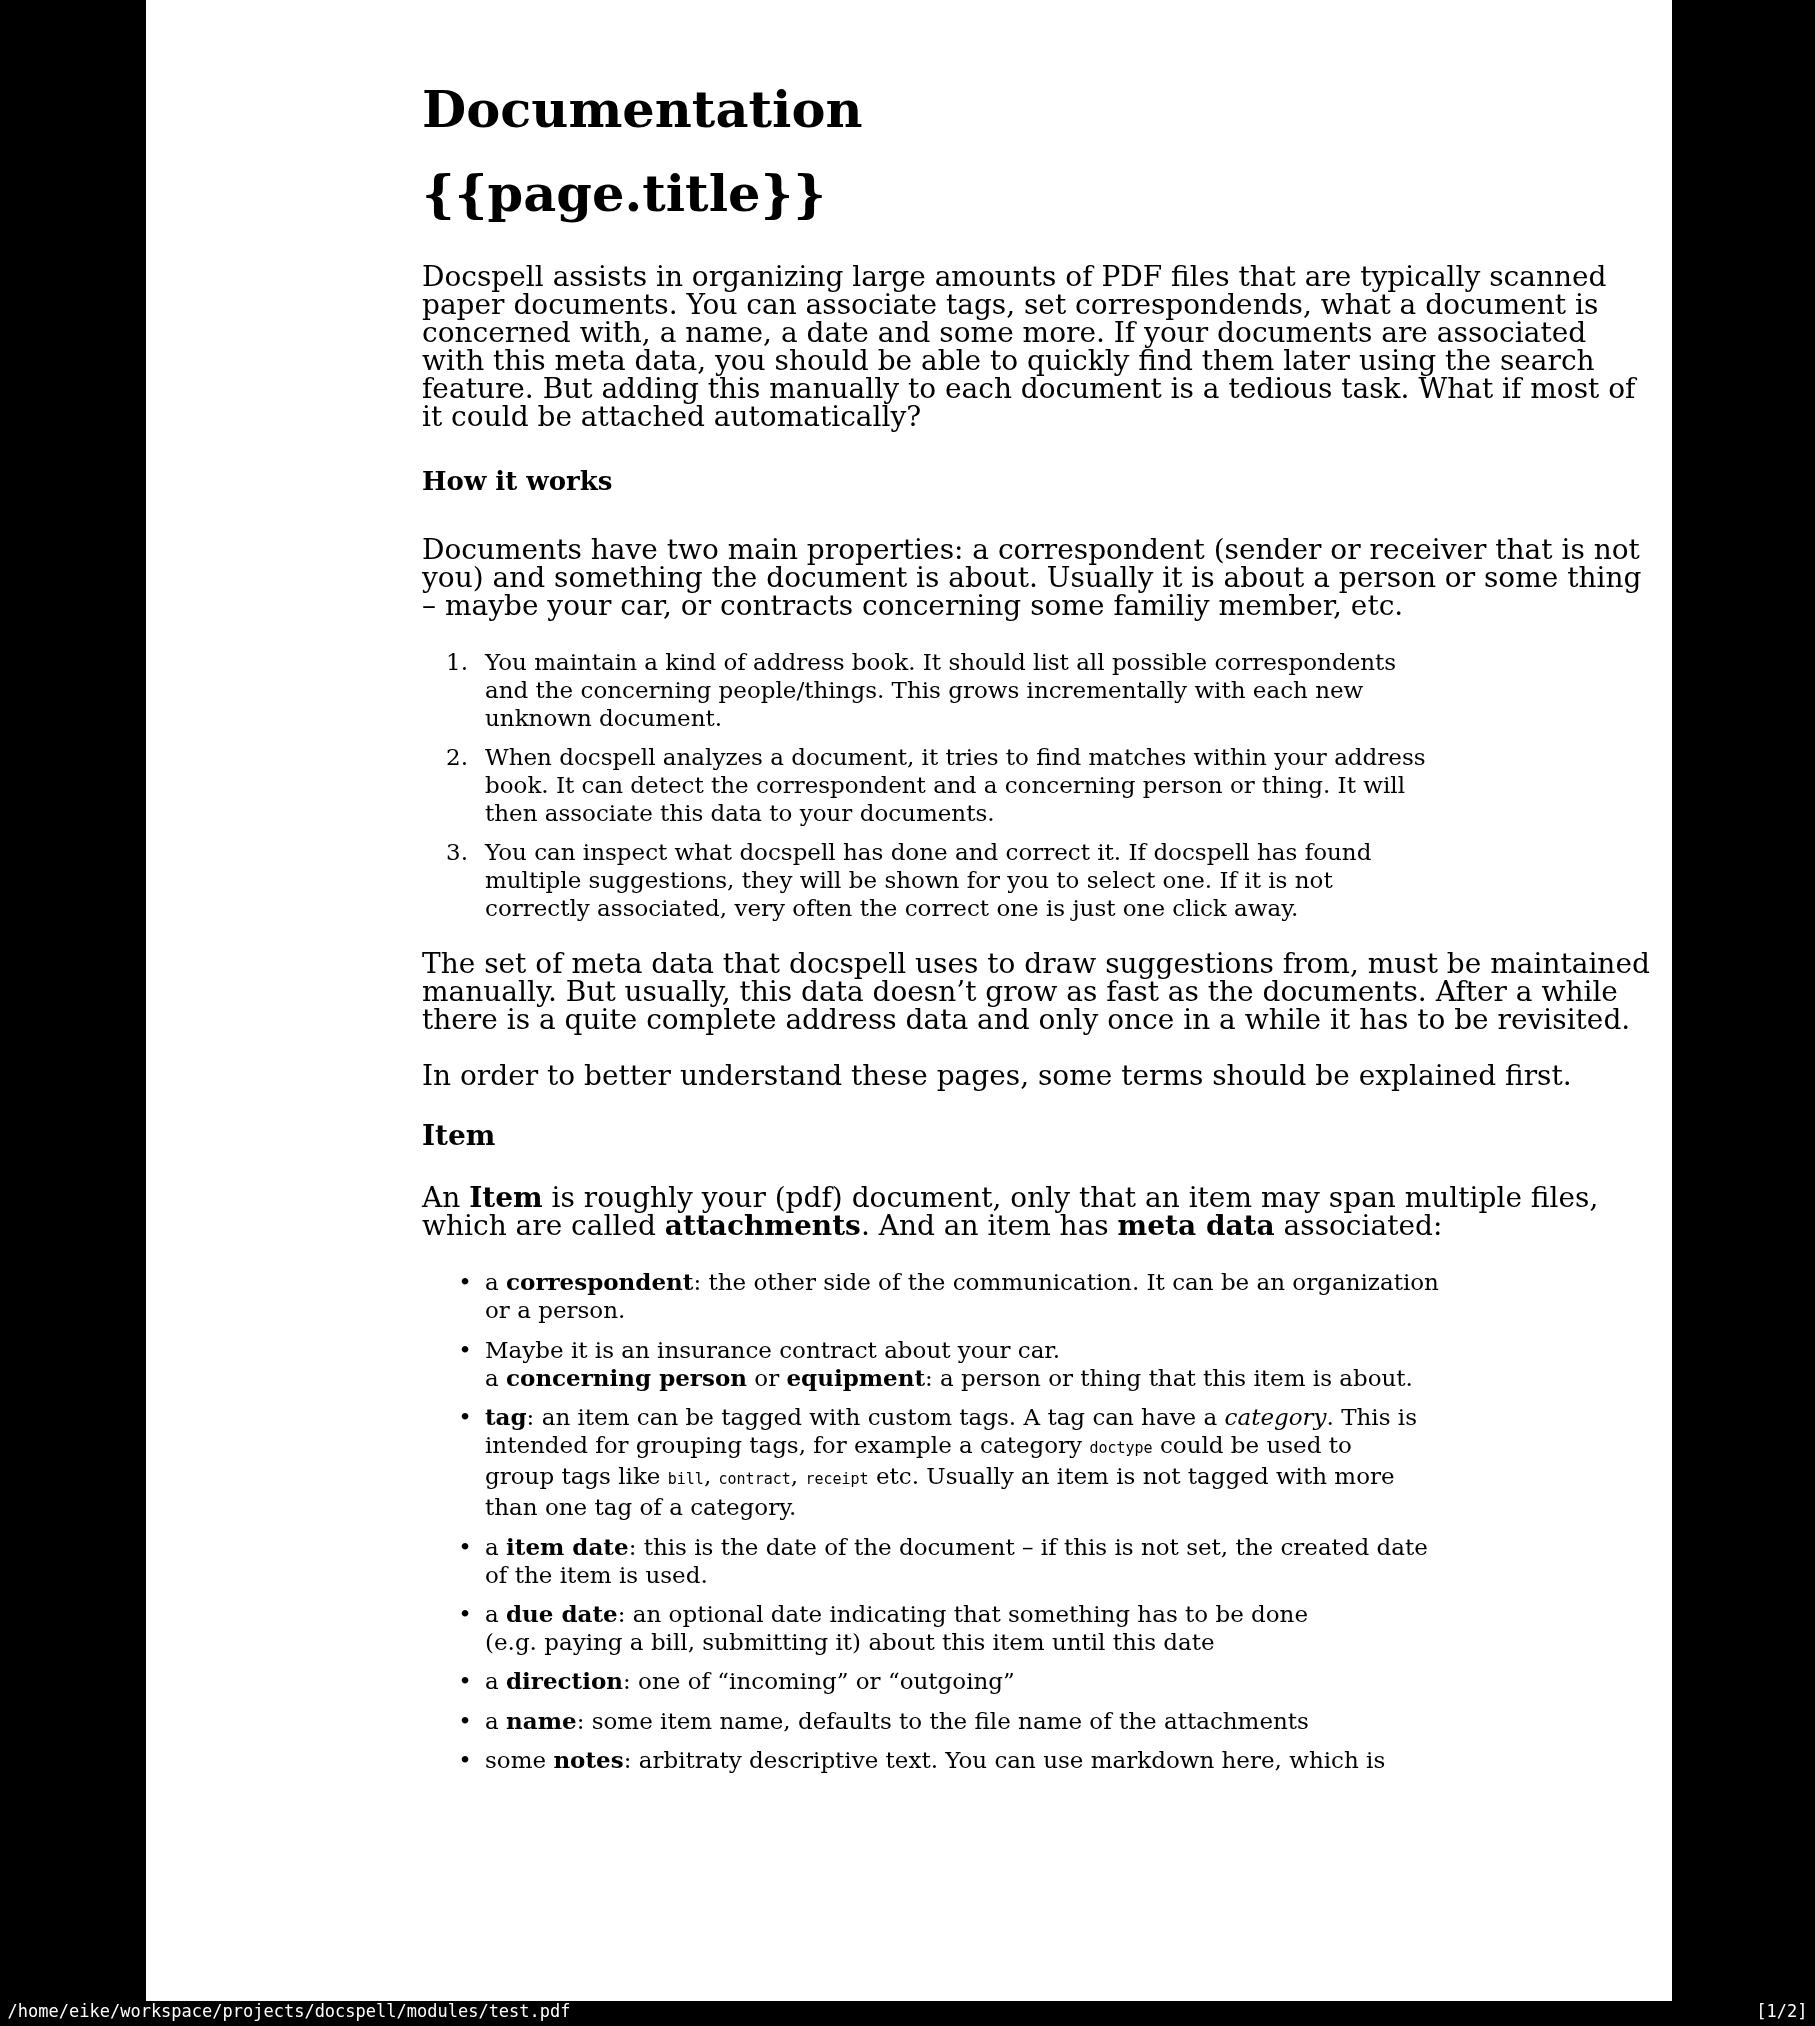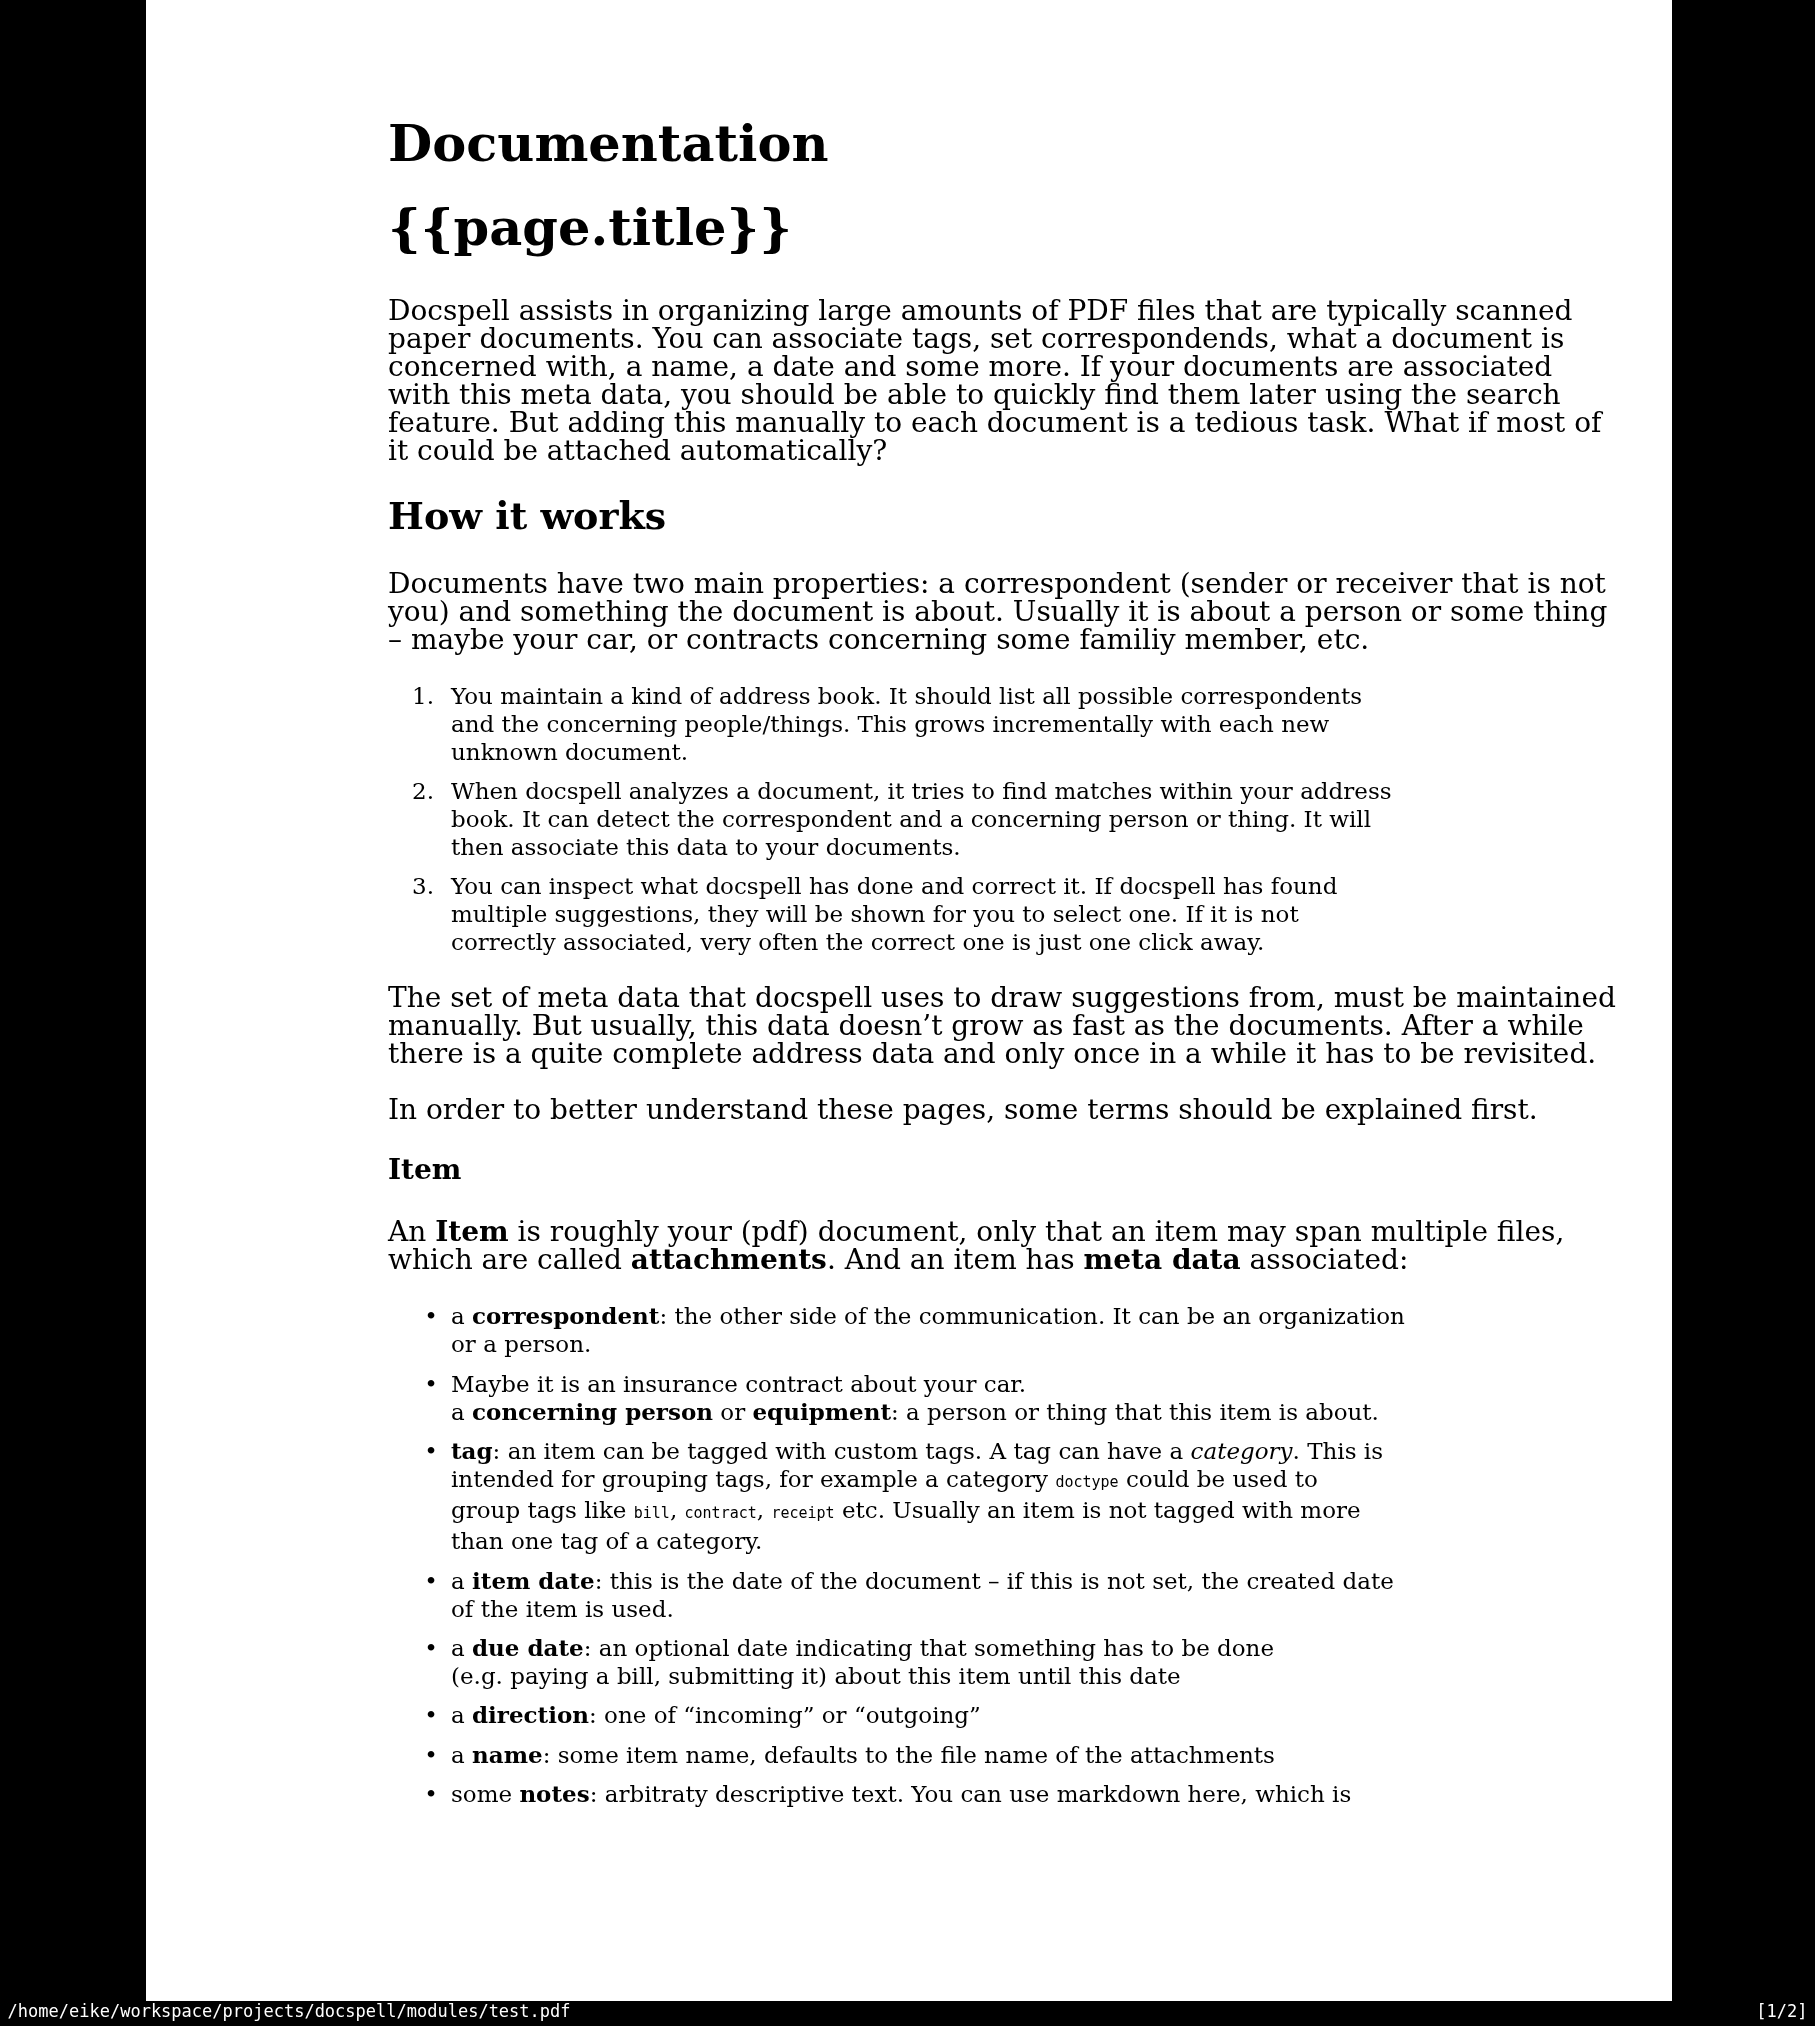"Documentation" .content { margin-left: none -> 34px; padding: 114px 57px 0 242px -> 80px 57px 0 242px }
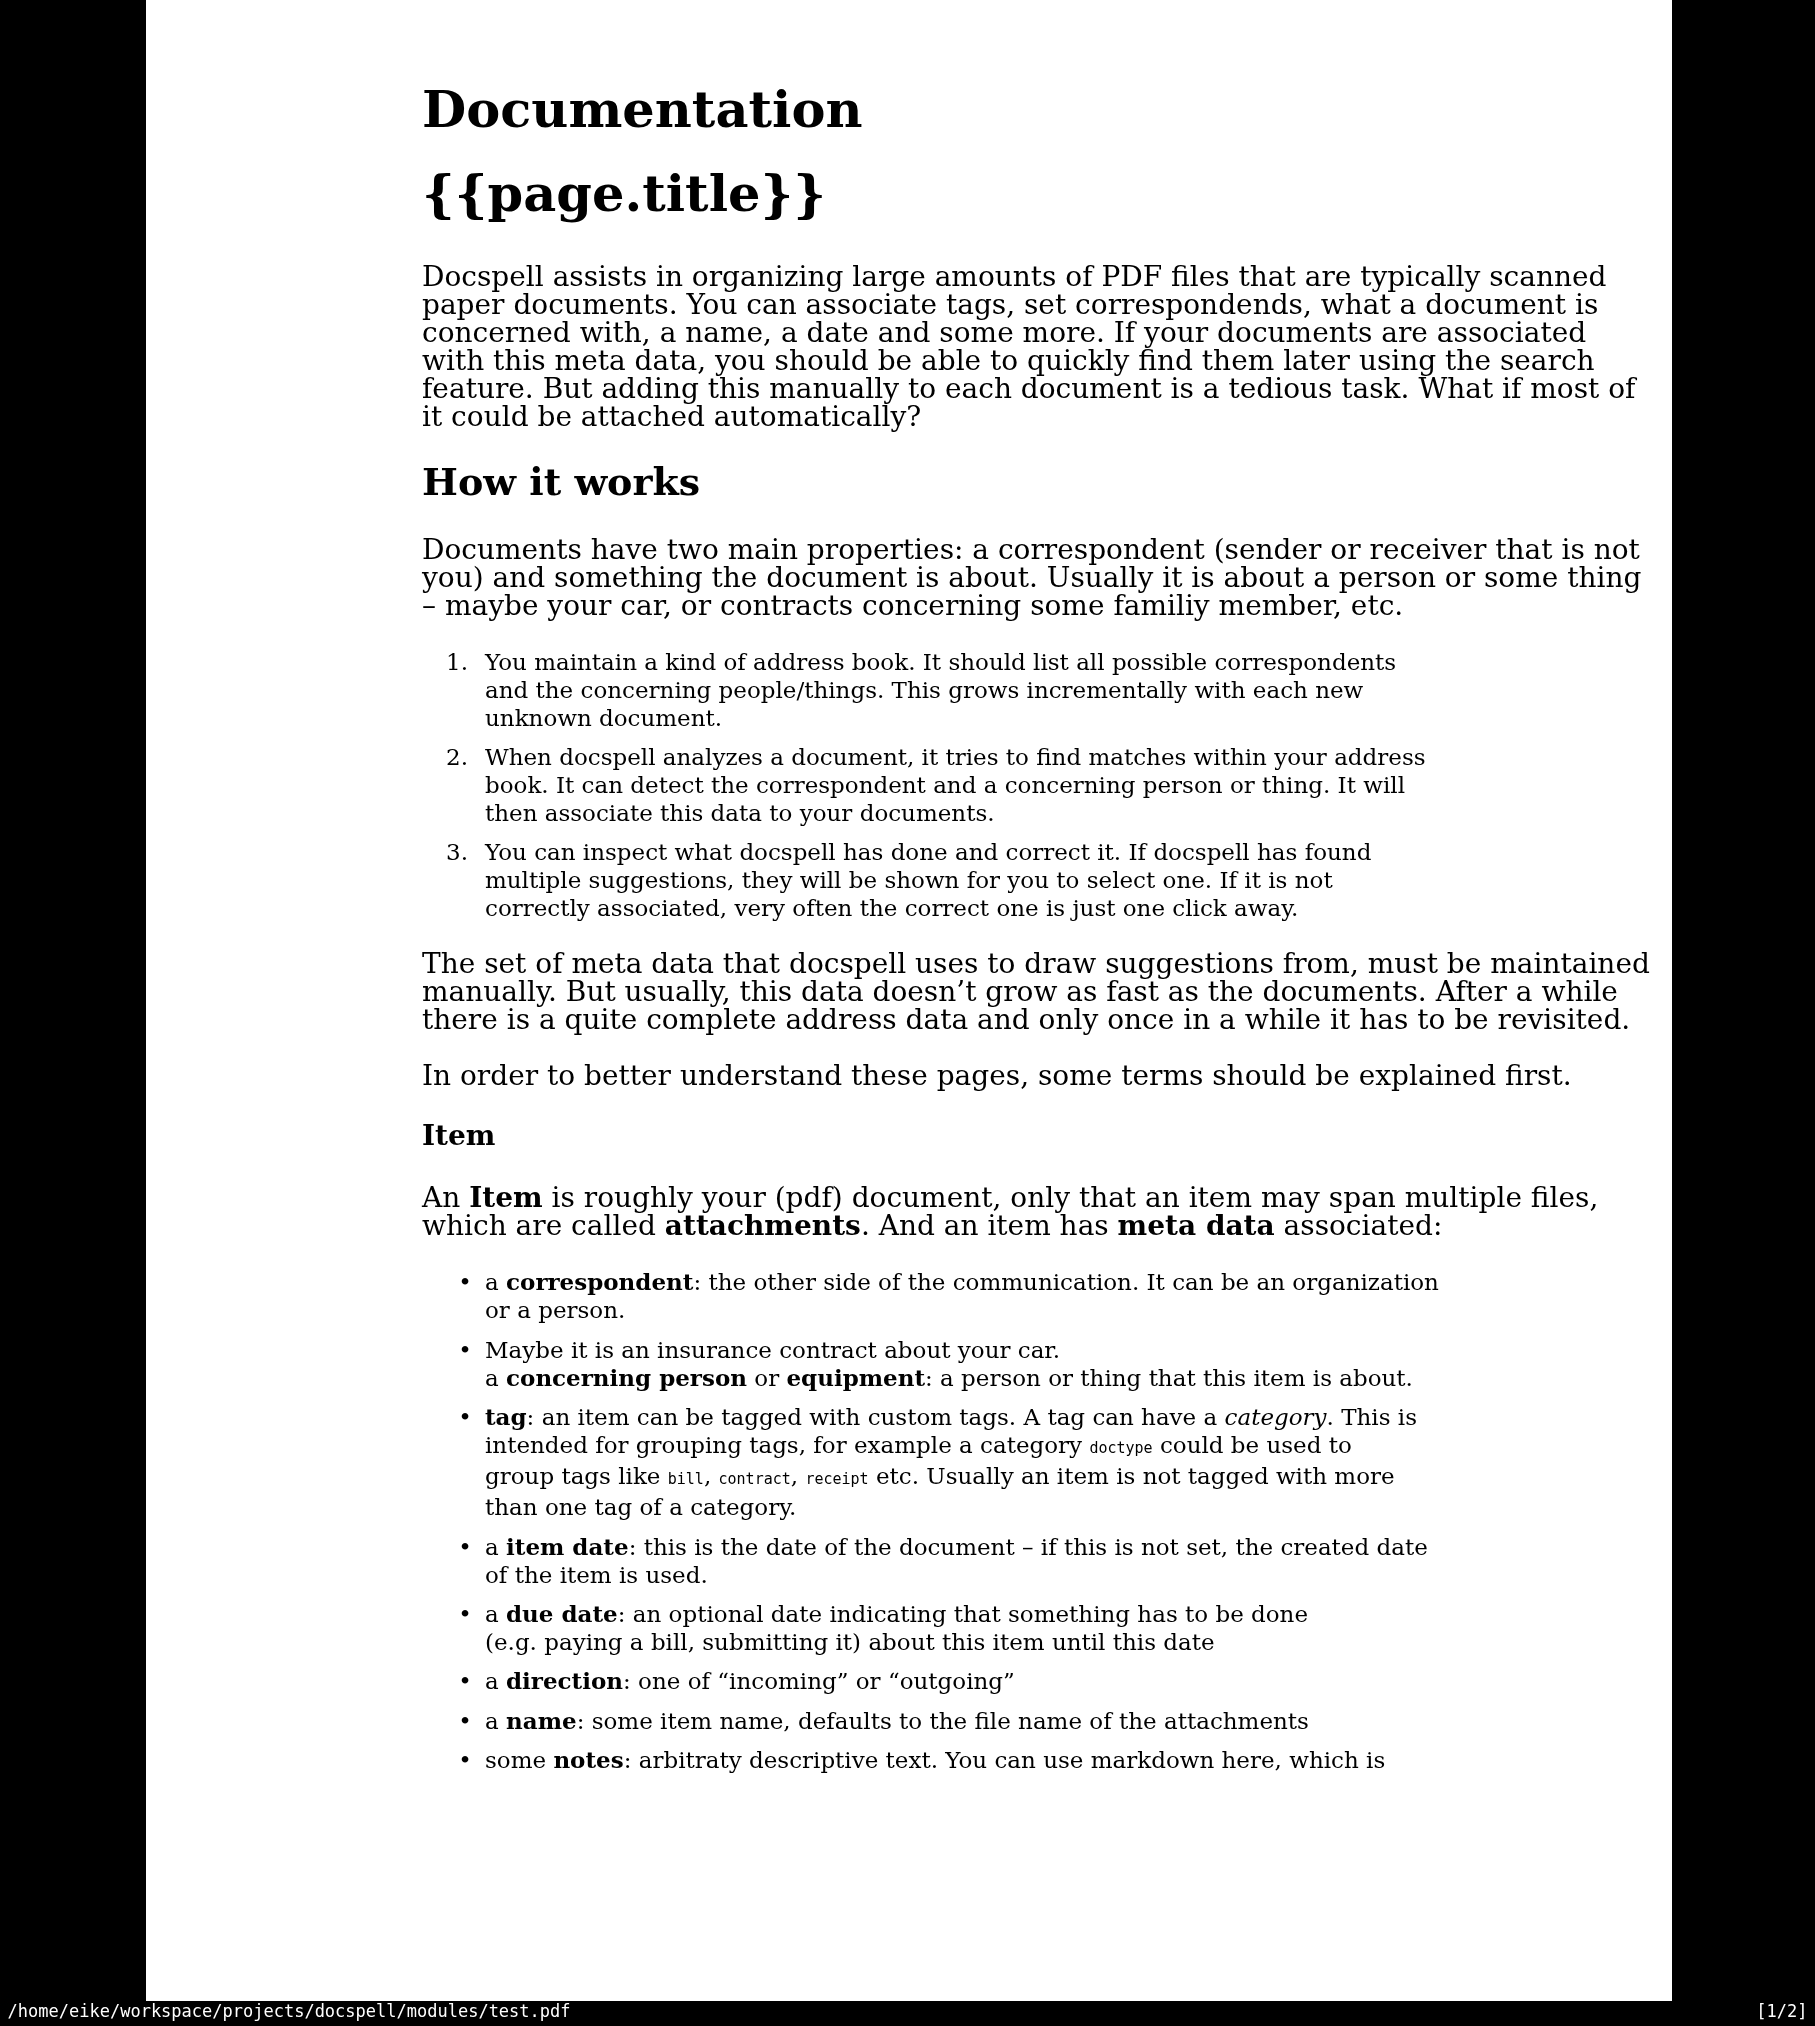"How it works" .b-h2 { font-size: 38px -> 26px }
